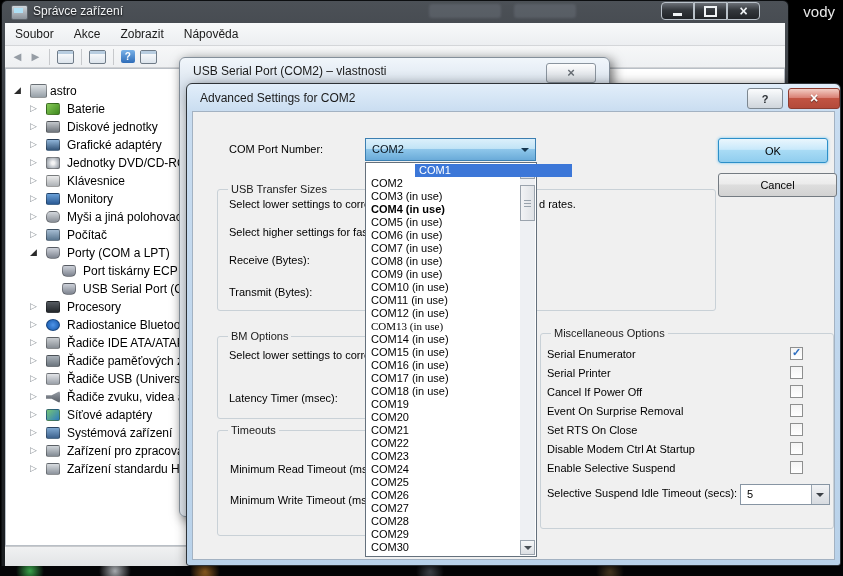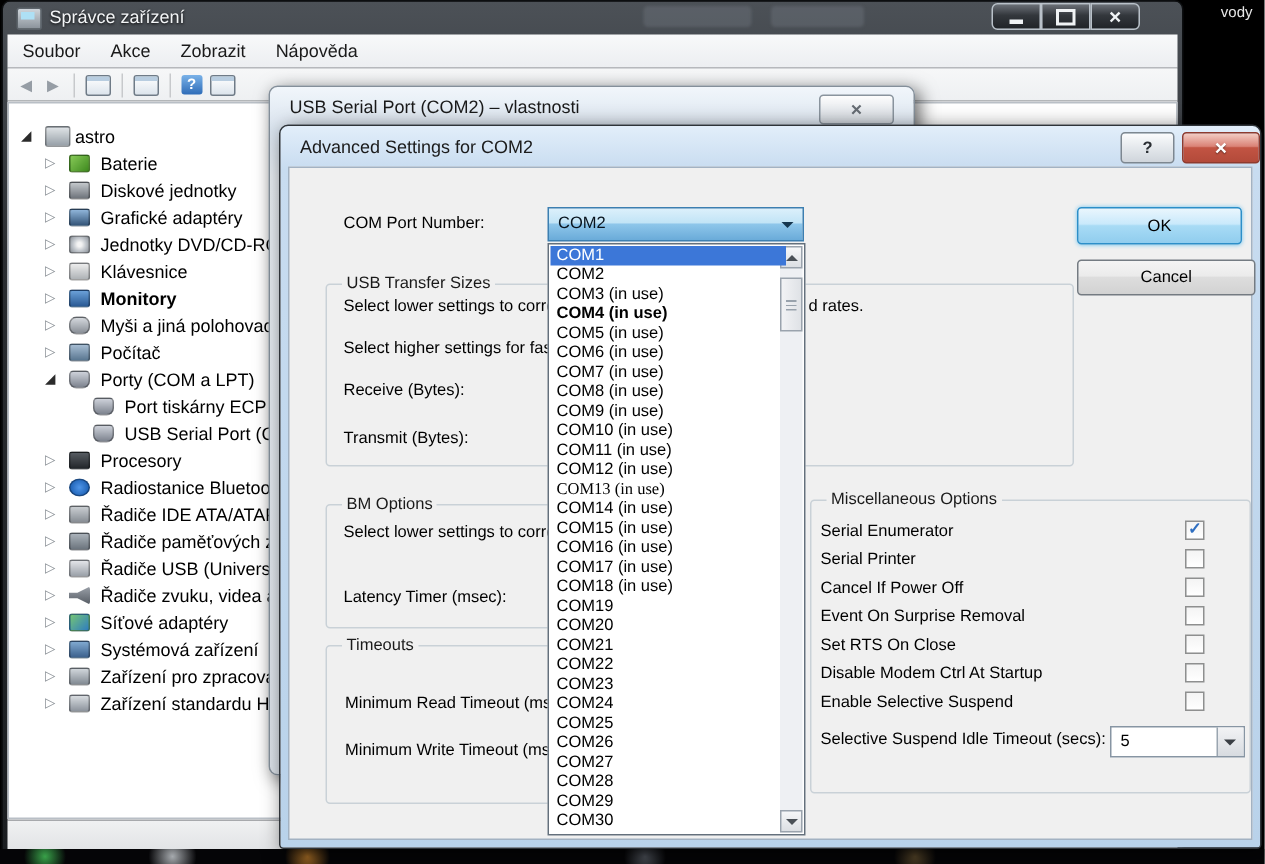"vody" #desktop-side-text { font-size: 10px -> 15px }
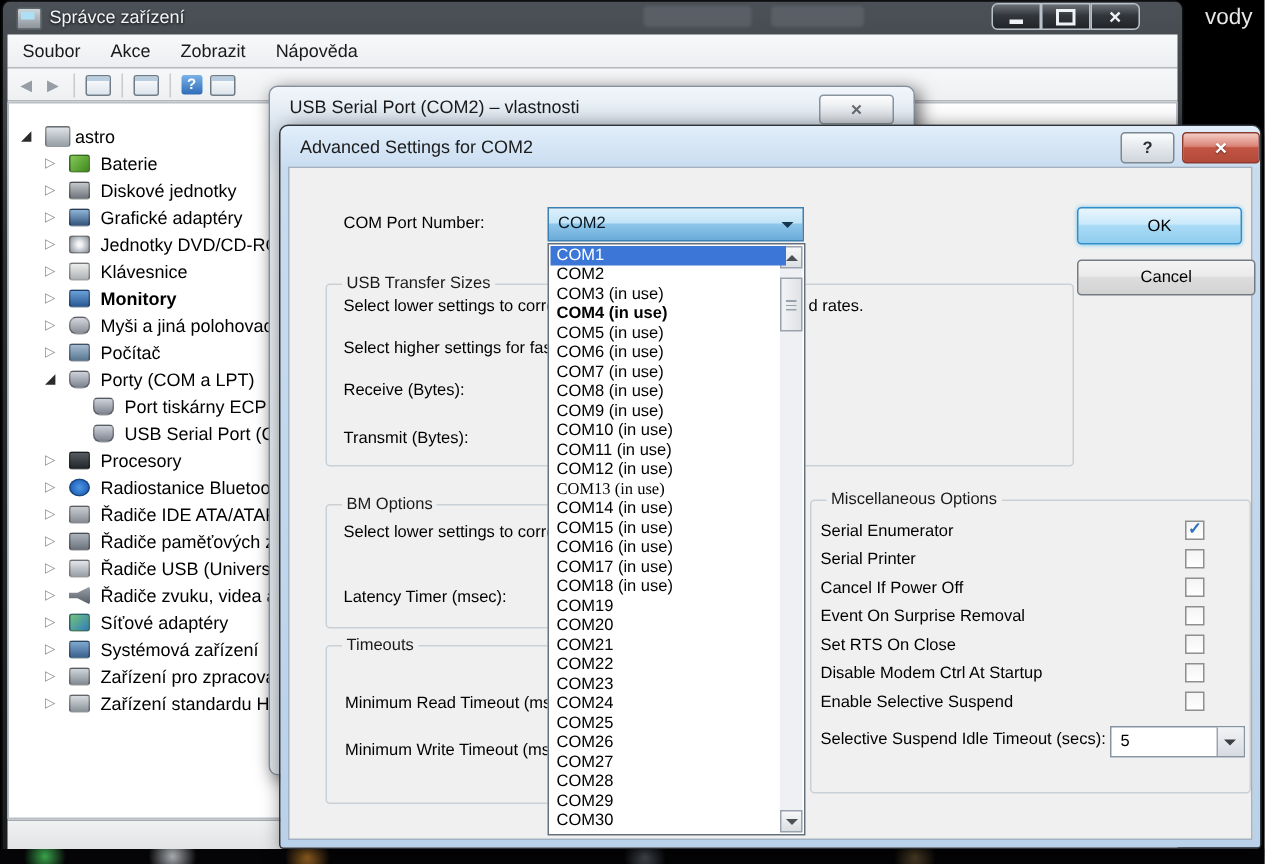"COM1" div.ditem { margin-left: none -> 48px }
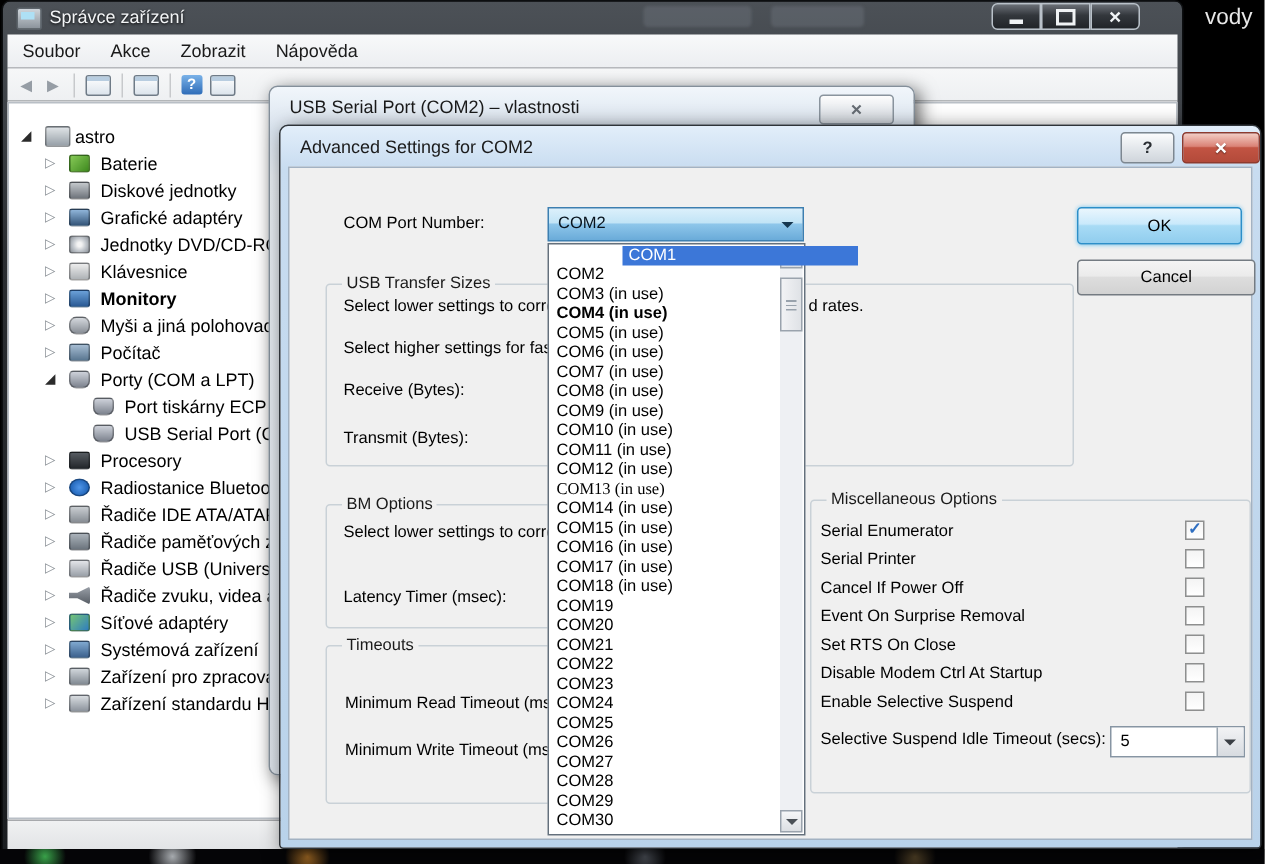"Monitory" span.tlabel { font-weight: bold -> none }
